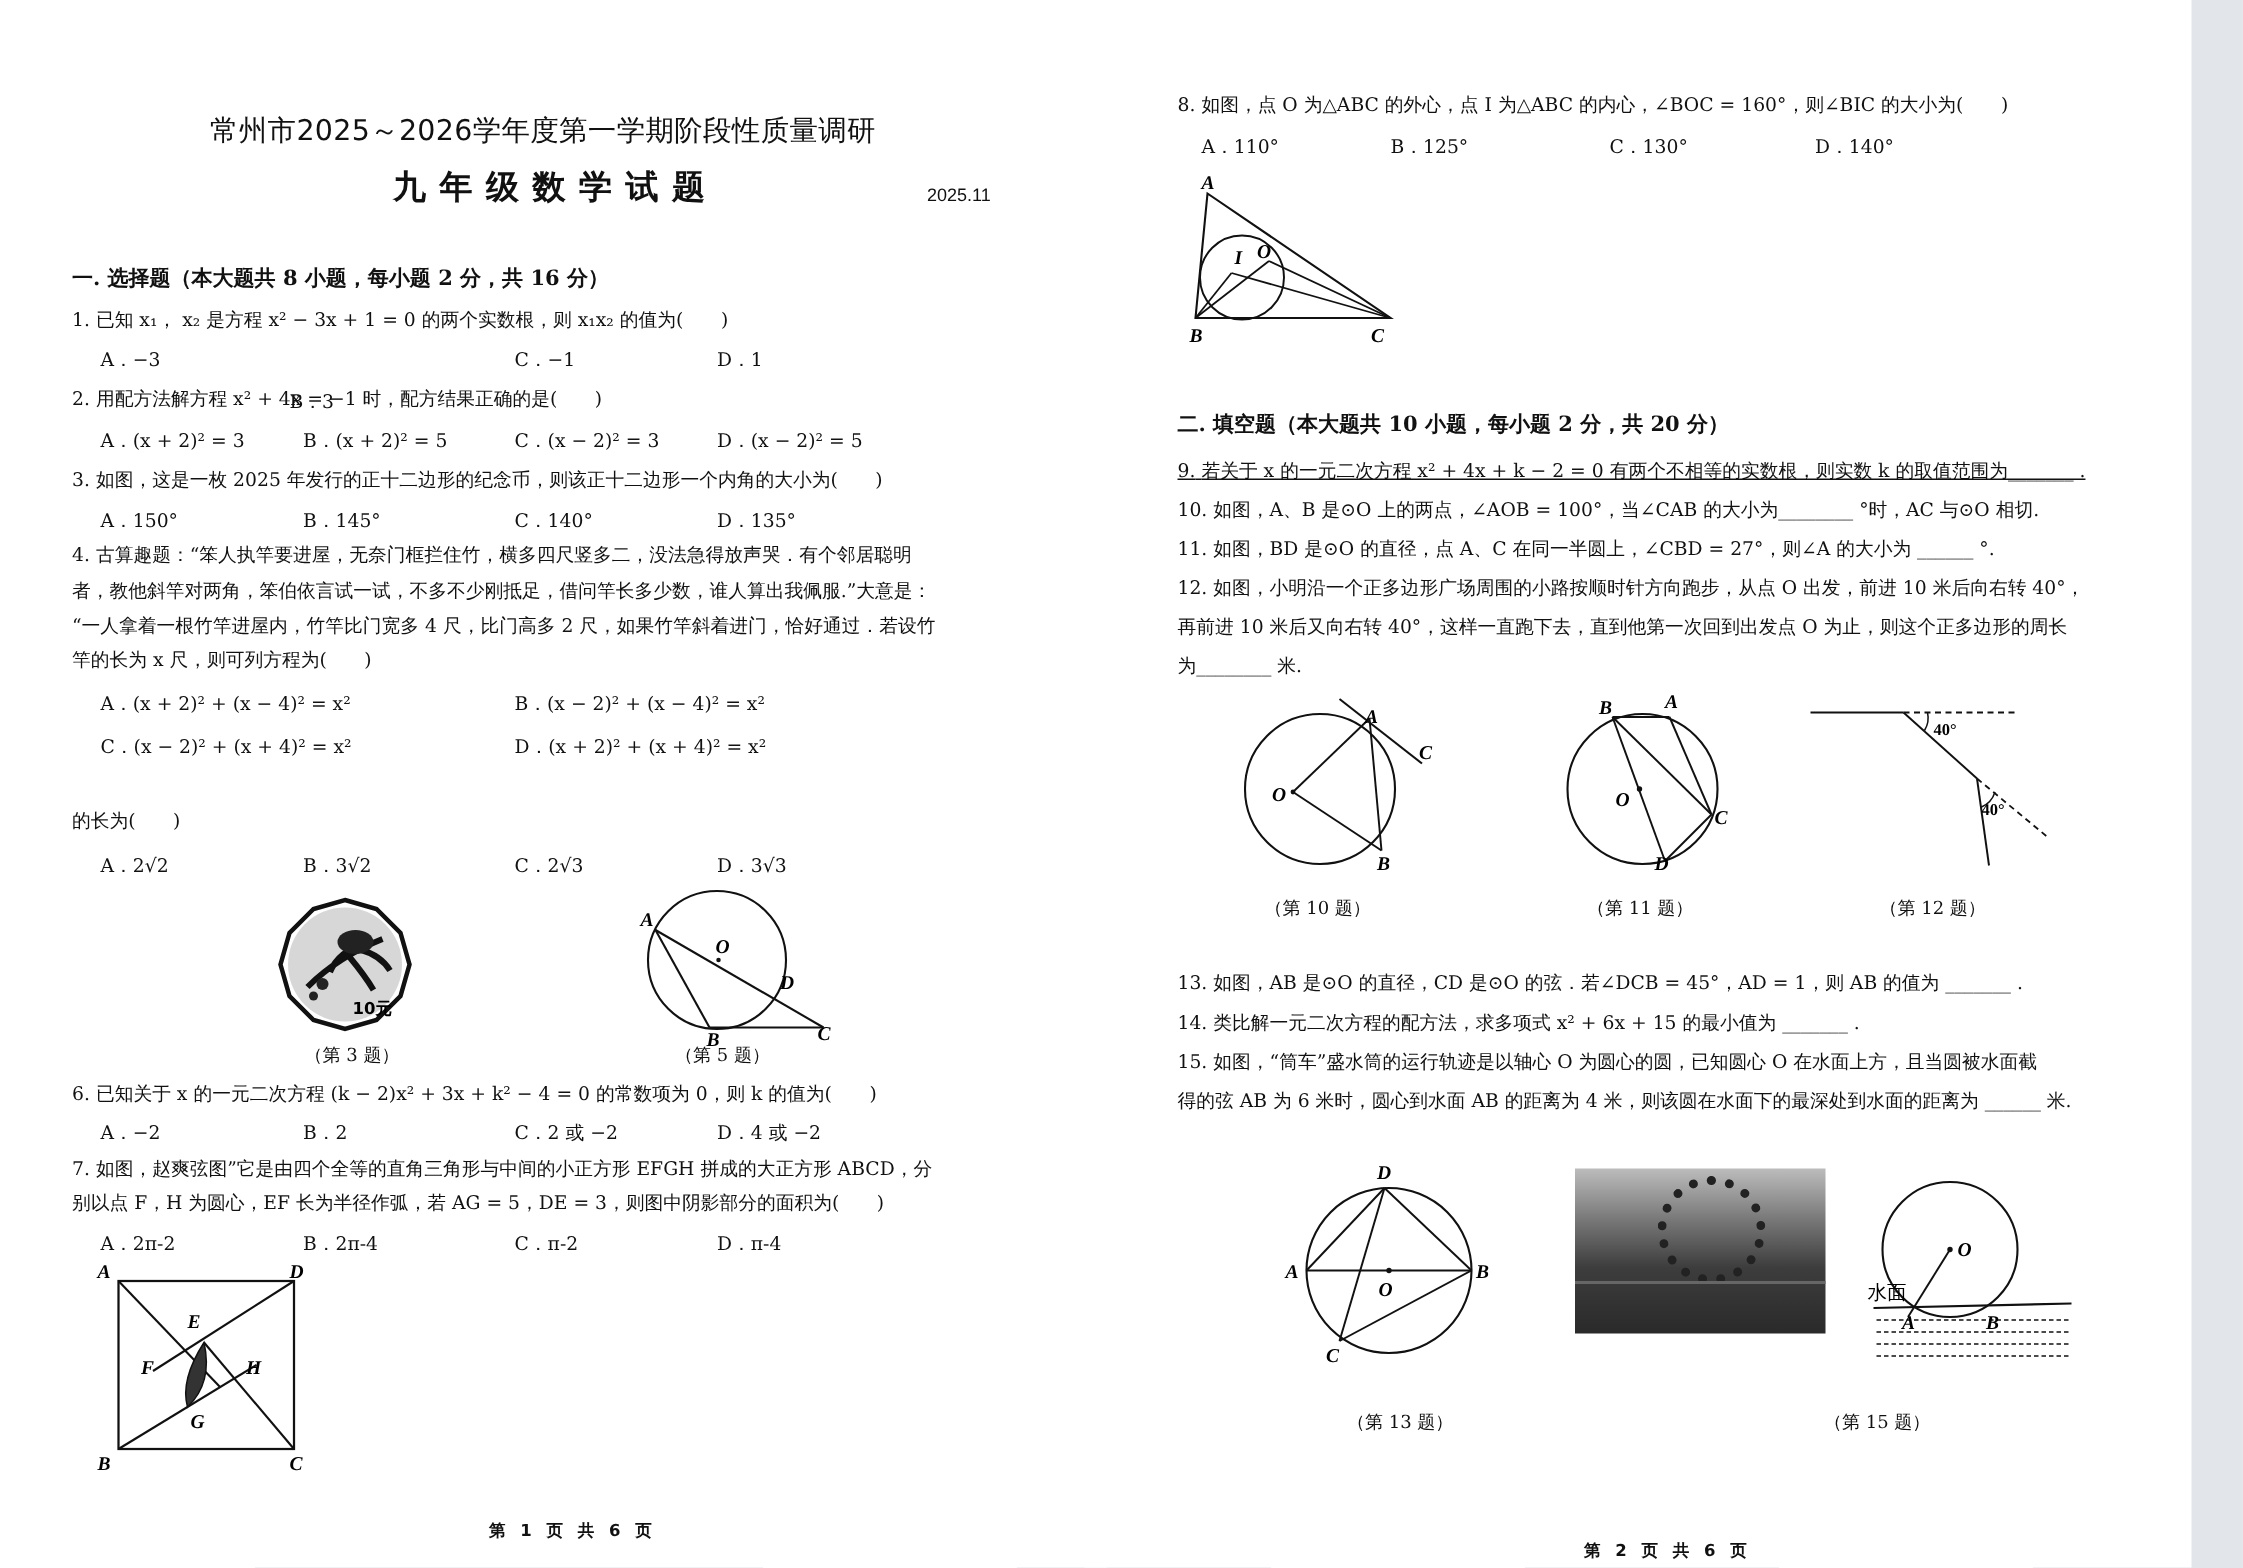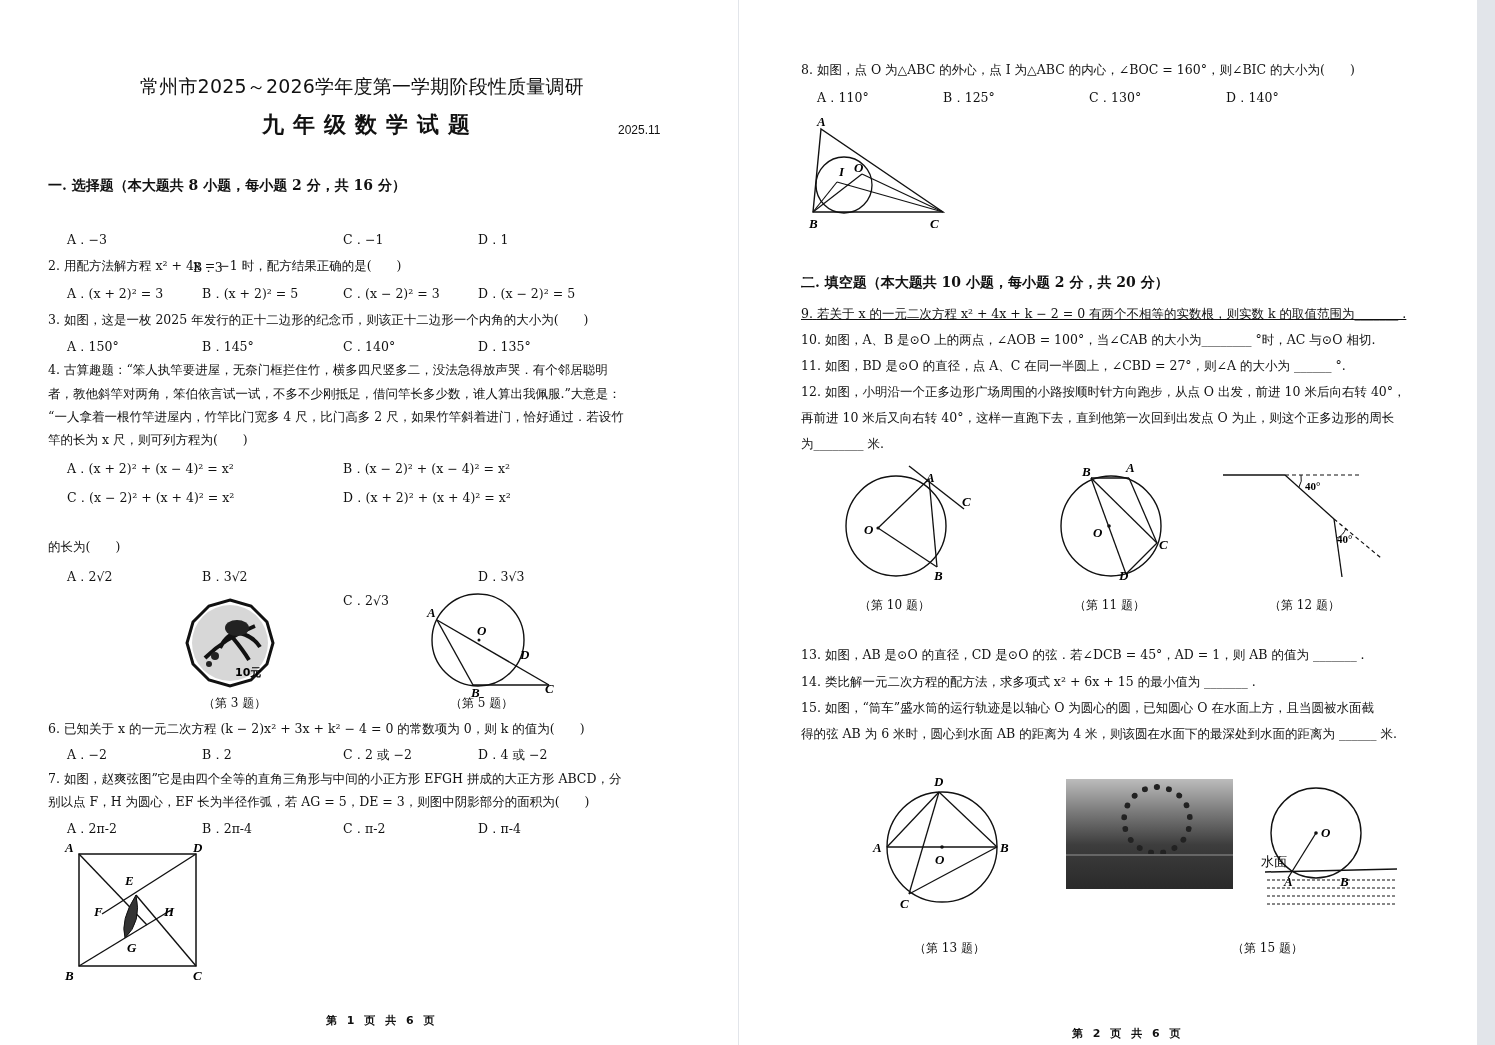"8. 如图，点 O 为△ABC 的外心，点" #page2 { left: 739px -> 723px }
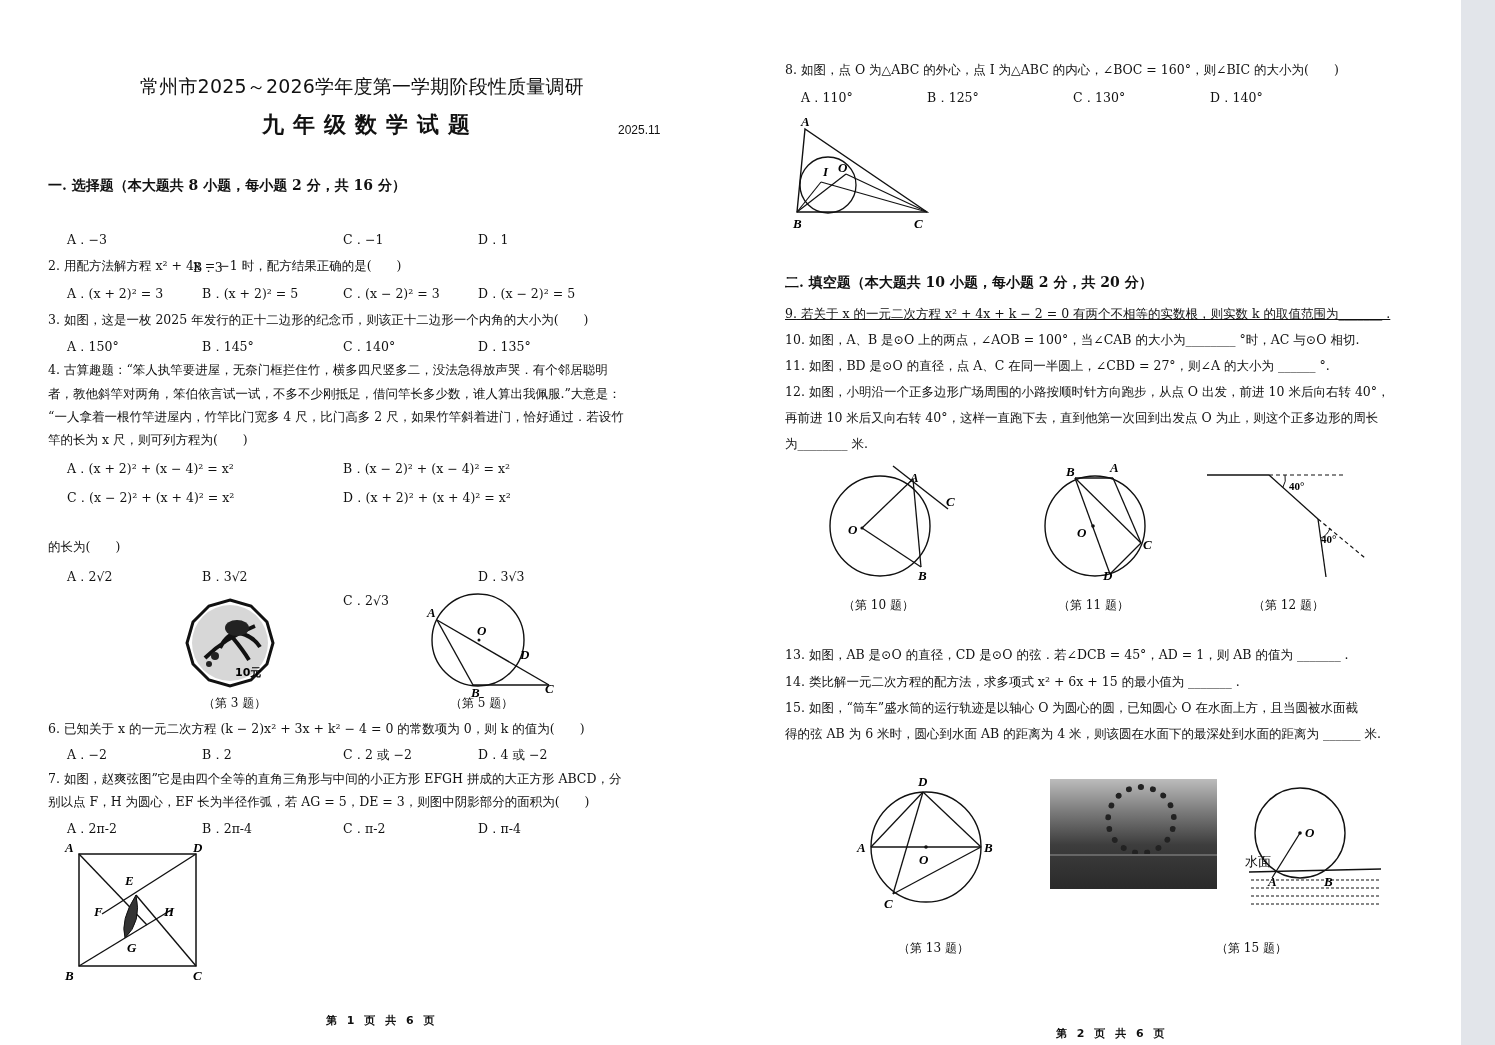"1. 已知 x₁， x₂ 是方程" div.abs { html: none -> <div> <span>1.</span> <span>已知 x₁， x₂ 是方程 x² − 3x + 1 = 0 的两个实数根，则 x₁x₂ 的值为( )</span> </div> }
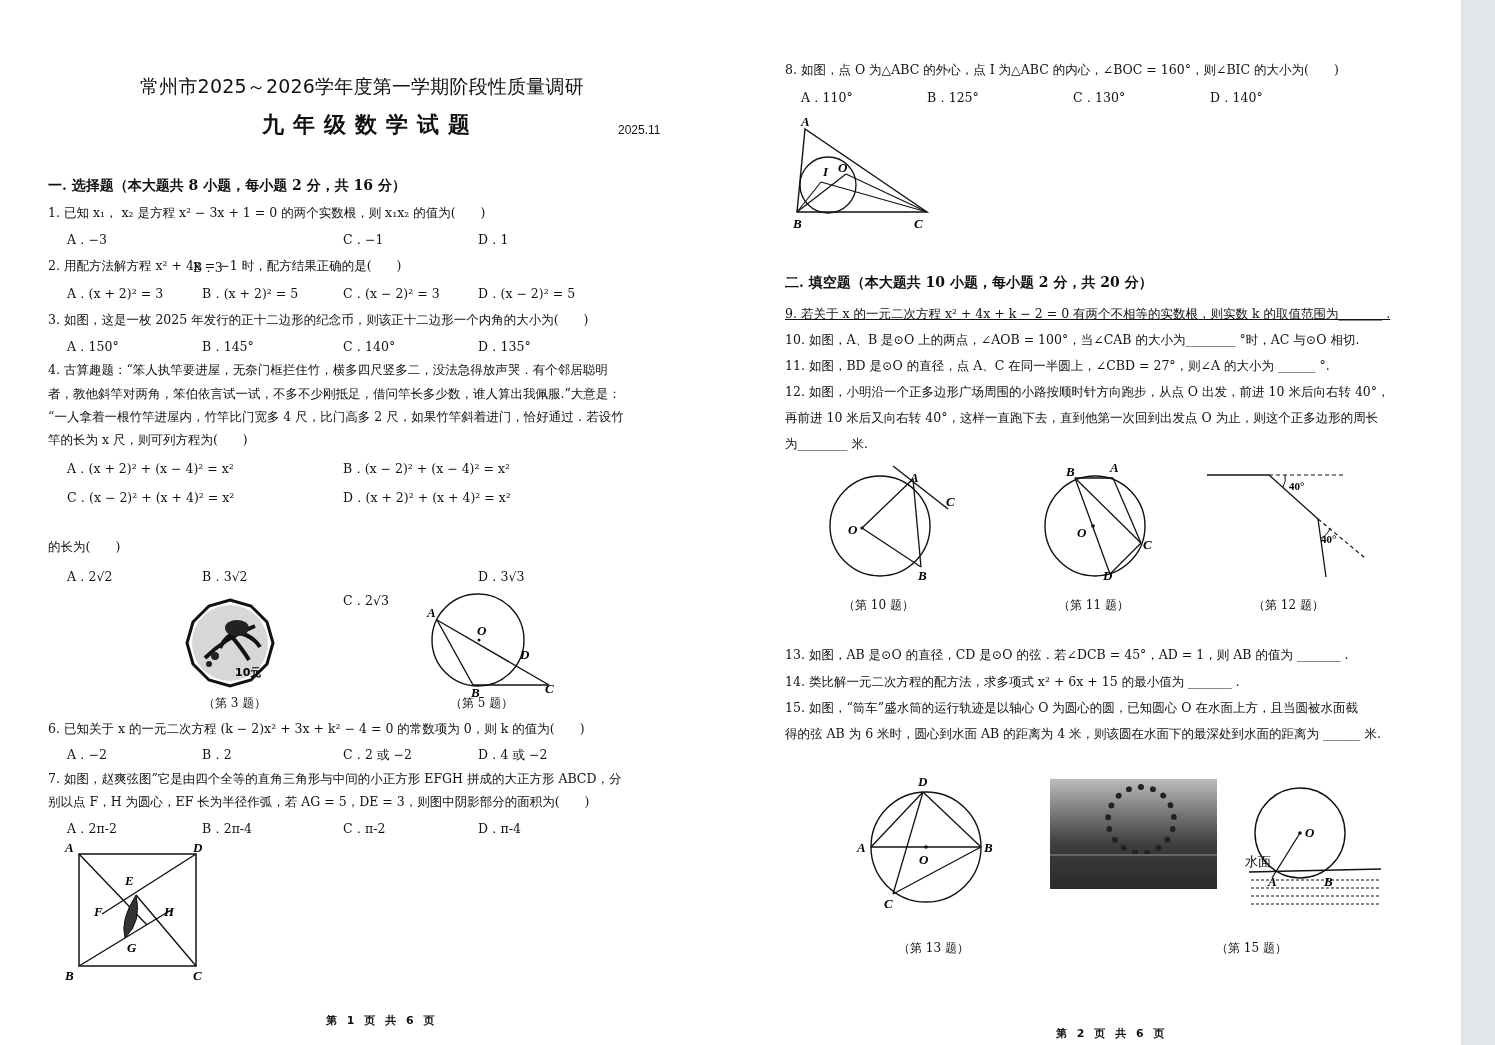"C．2√3" div.abs { margin-top: 24px -> none }
